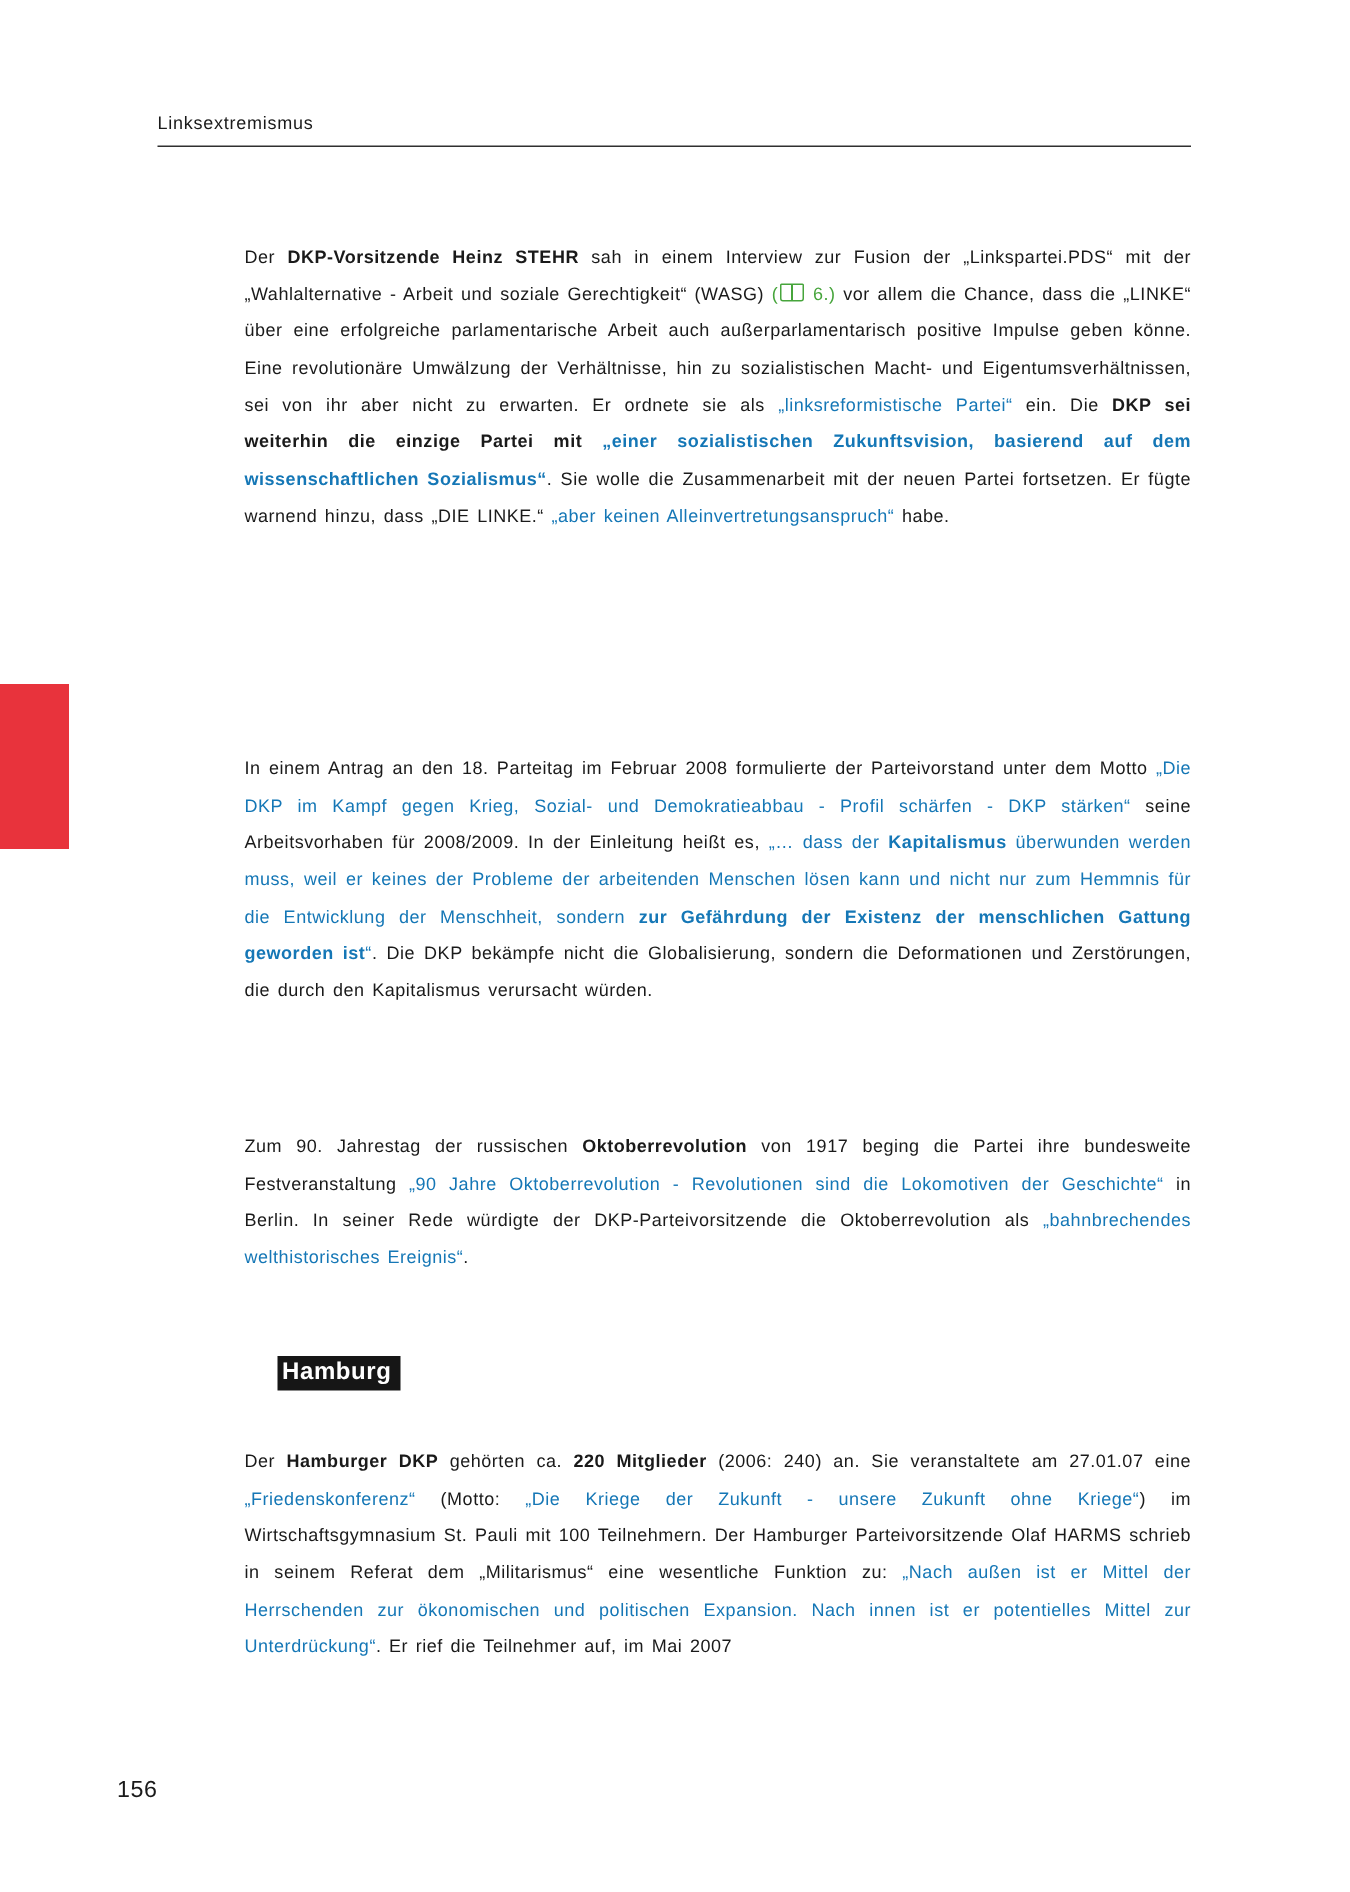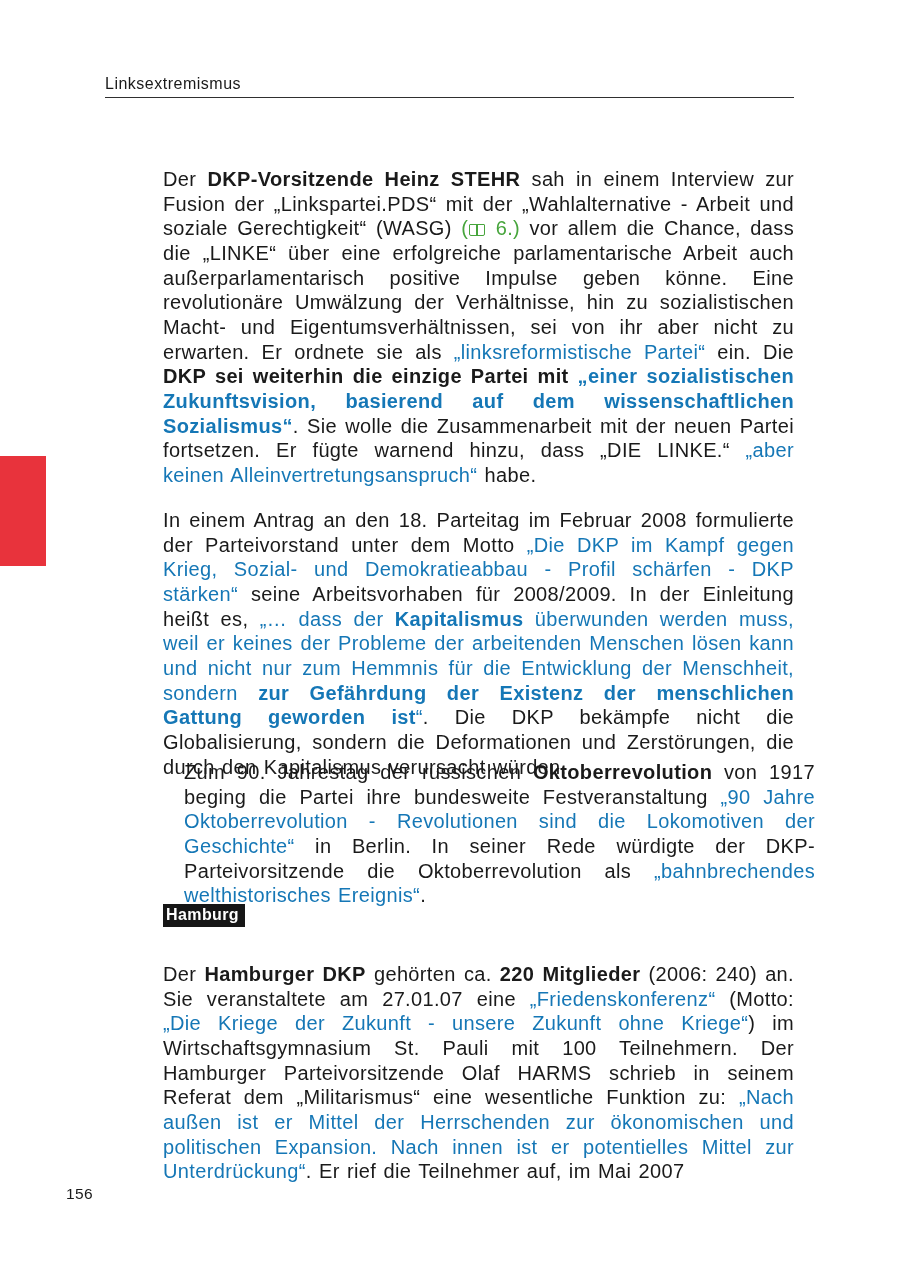"Linksextremismus" .running-header { font-size: 16px -> 12px }
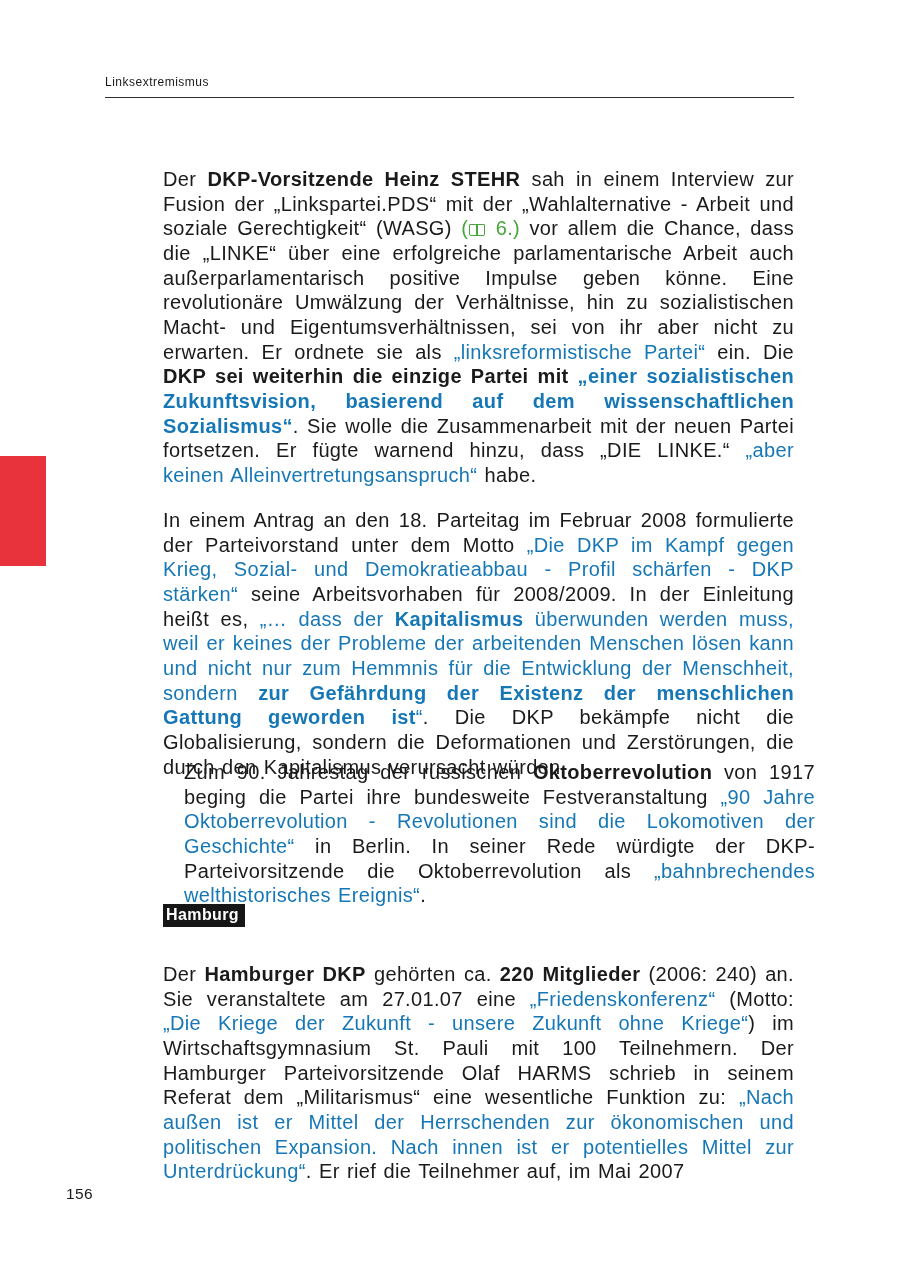"Der DKP-Vorsitzende Heinz STEHR sah" .para { font-size: 20px -> 12px }
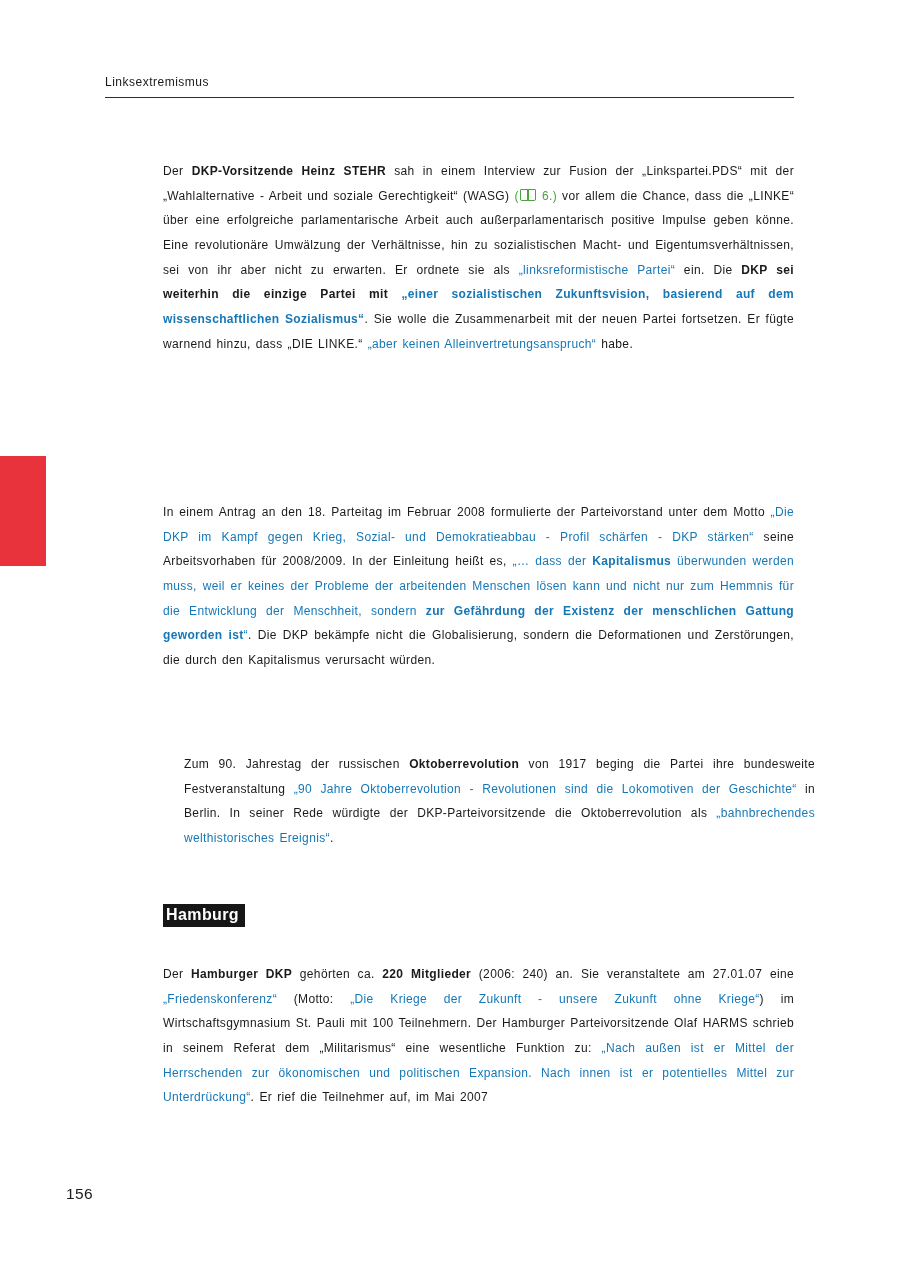"Zum 90. Jahrestag der russischen" #p3 { margin-left: 21px -> none }
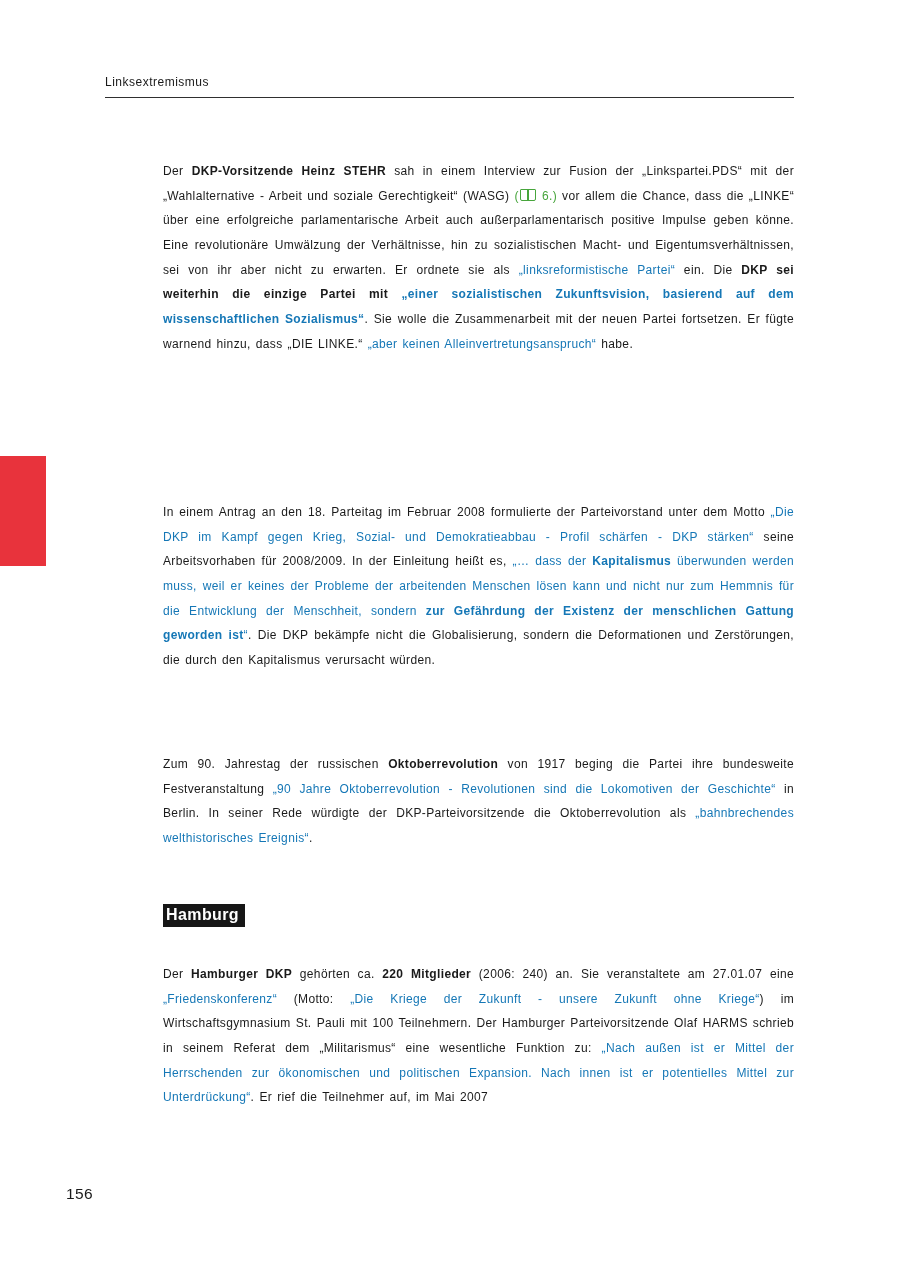"Hamburg" .section-heading .label { margin-left: none -> 22px }
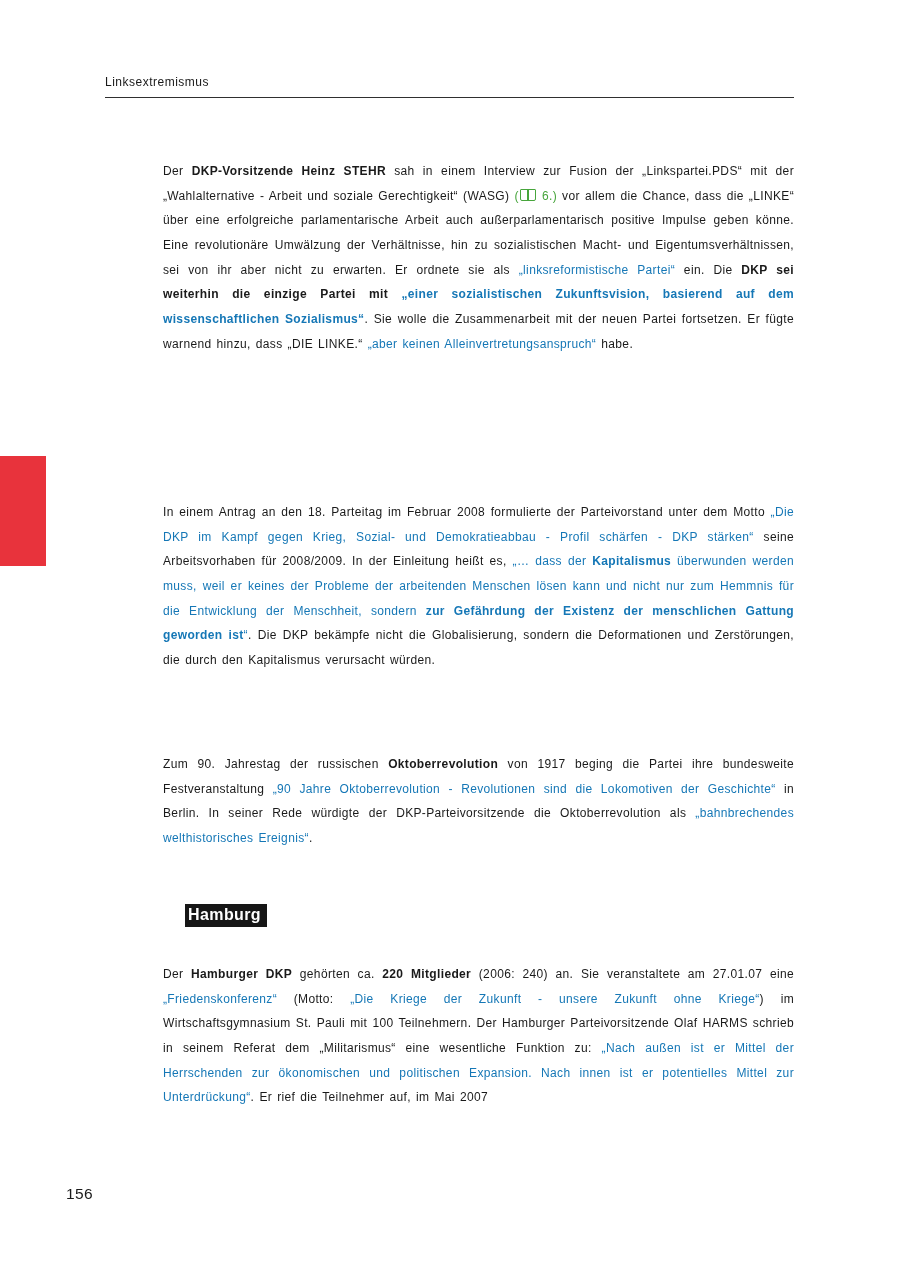"156" .page-number { left: 66px -> 78px }
